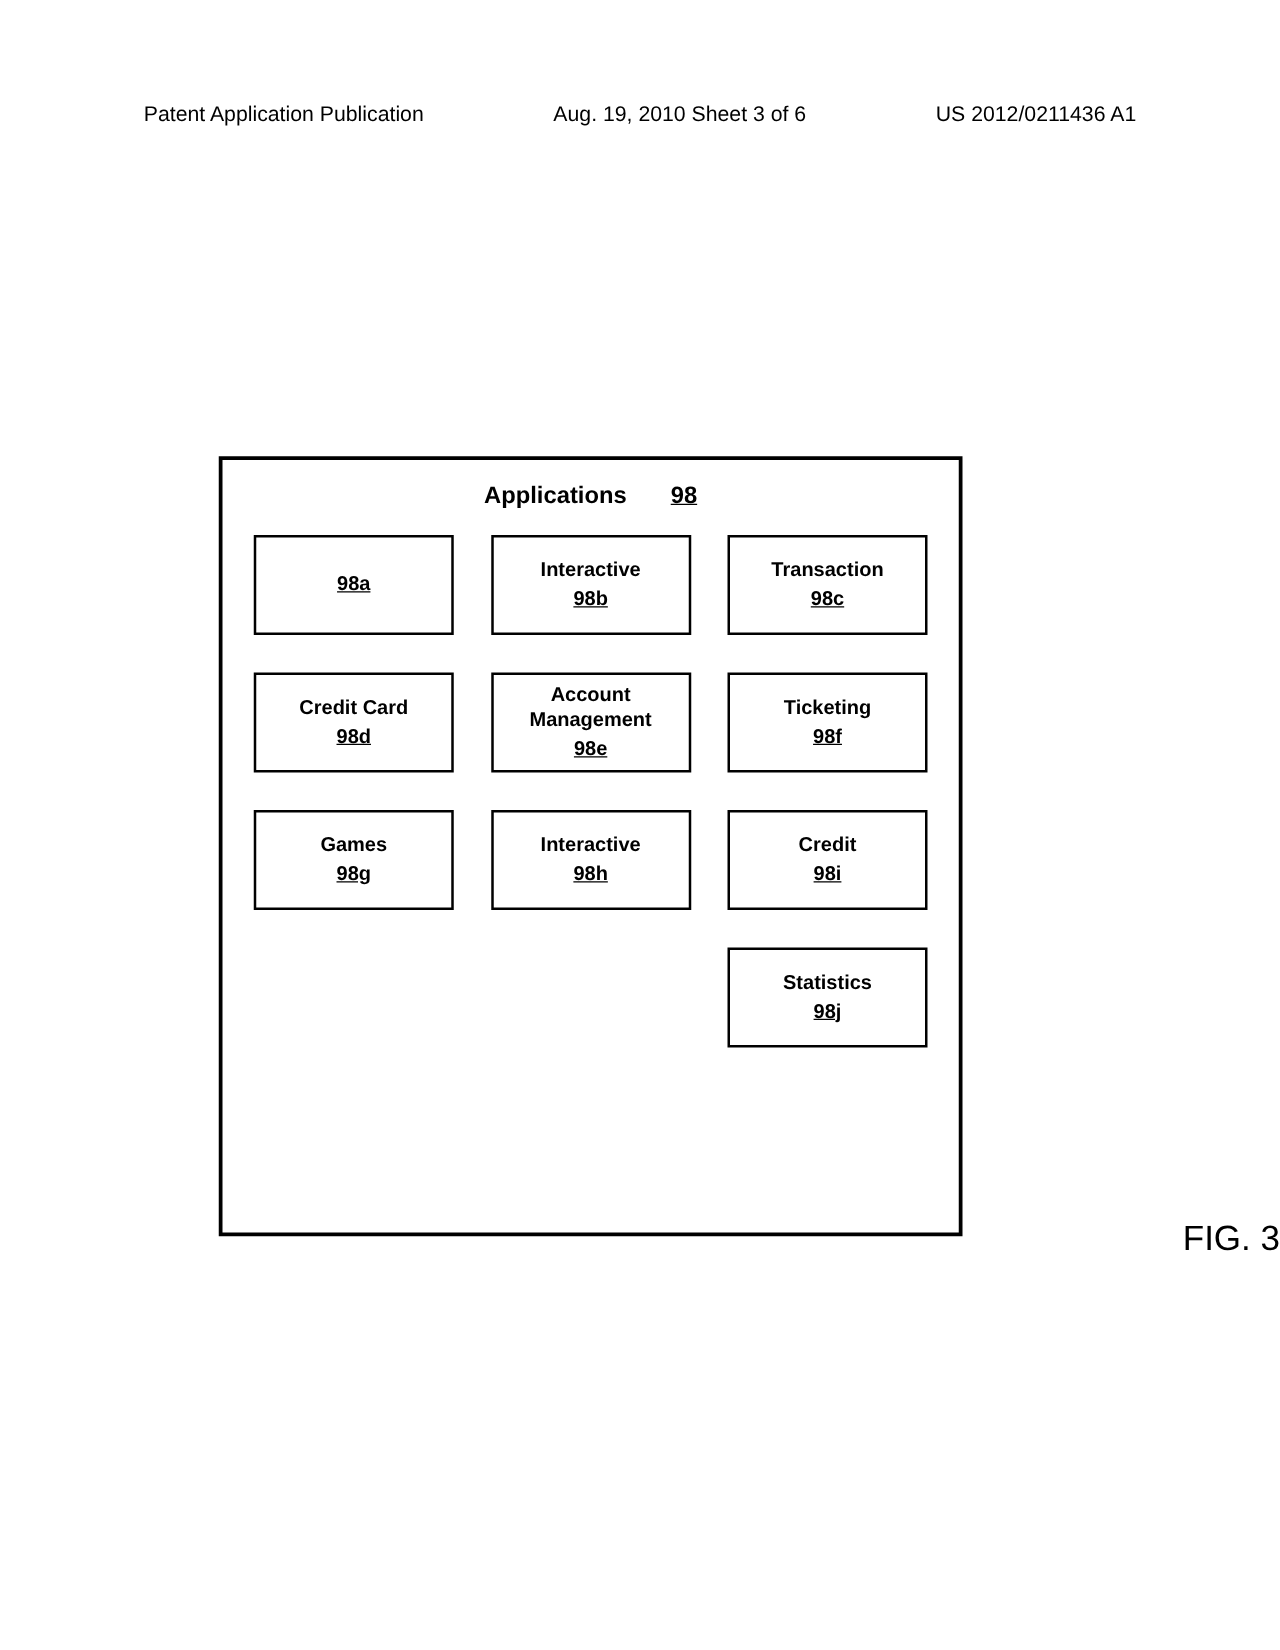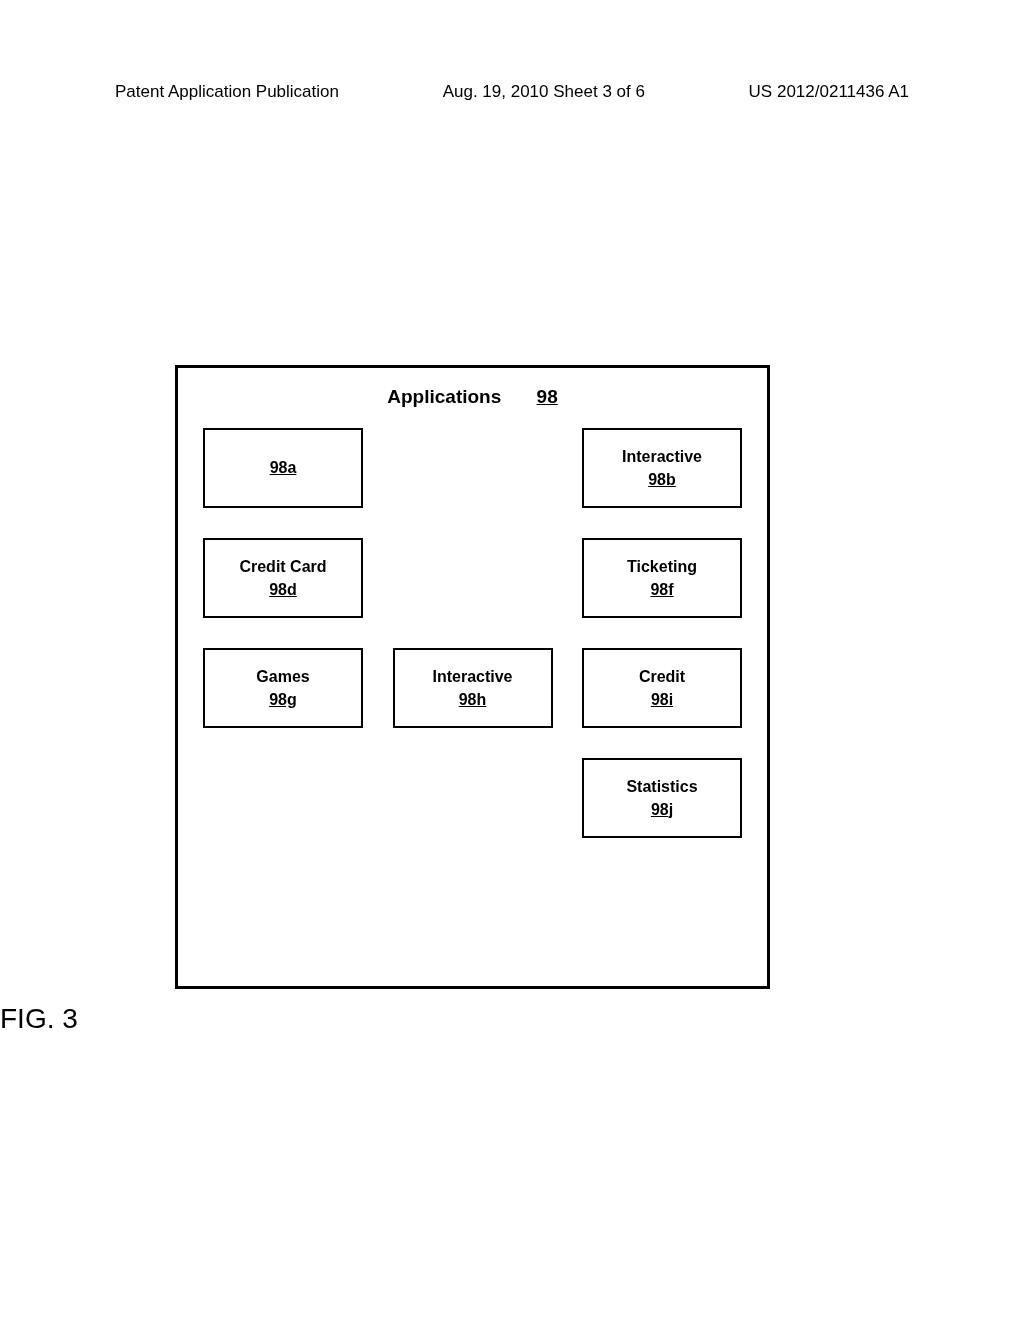"Transaction" div.box { html: none -> <div> <div>Transaction</div> <div>98c</div> </div> }
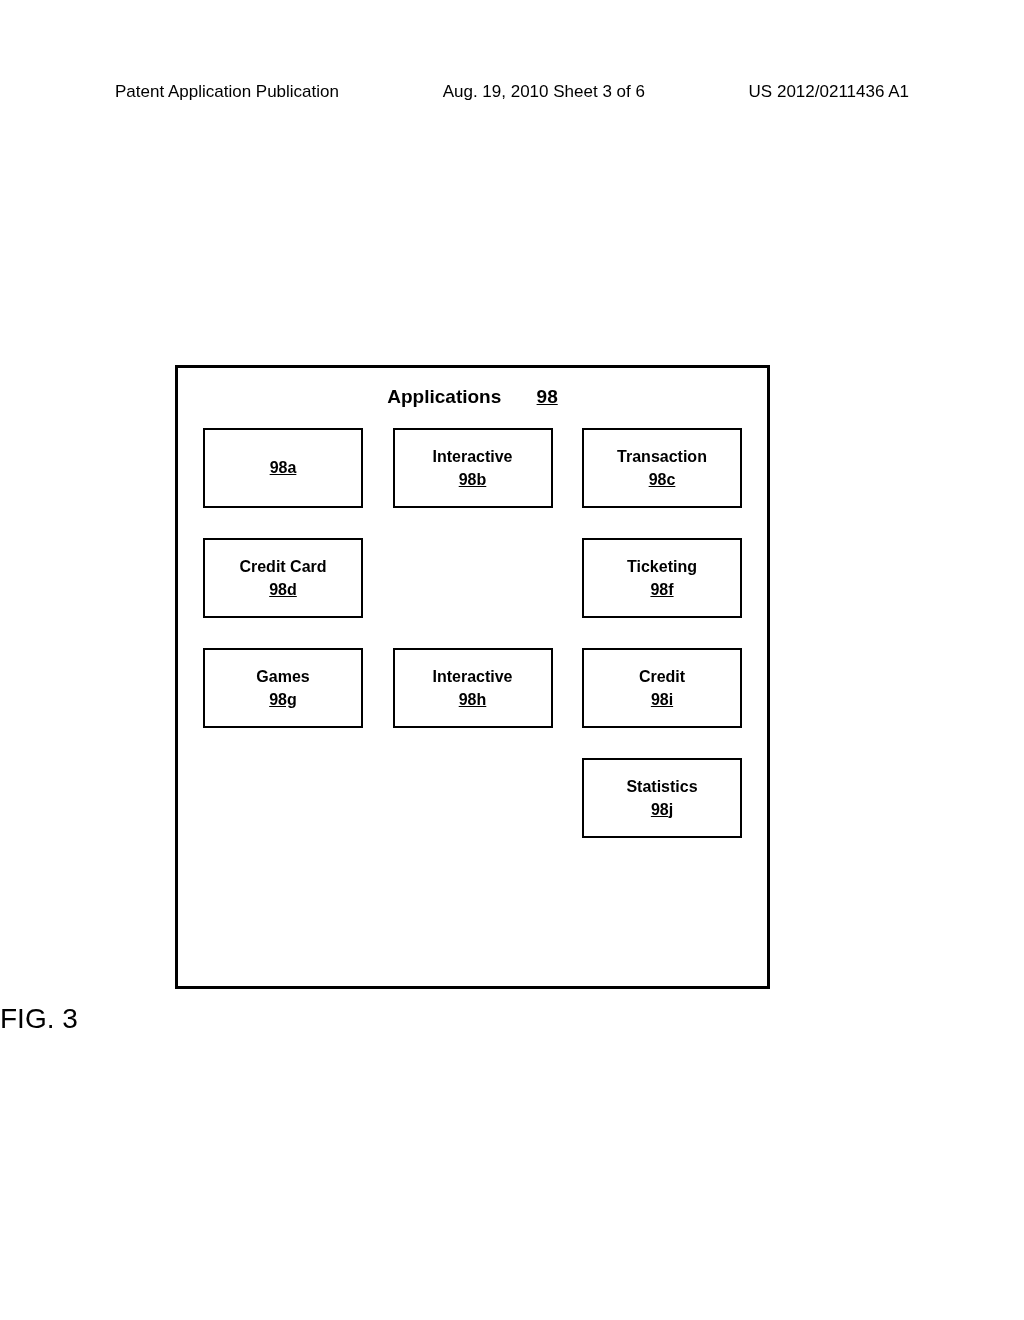"Account Management" div.box { html: none -> <div> <div>Account Management</div> <div>98e</div> </div> }
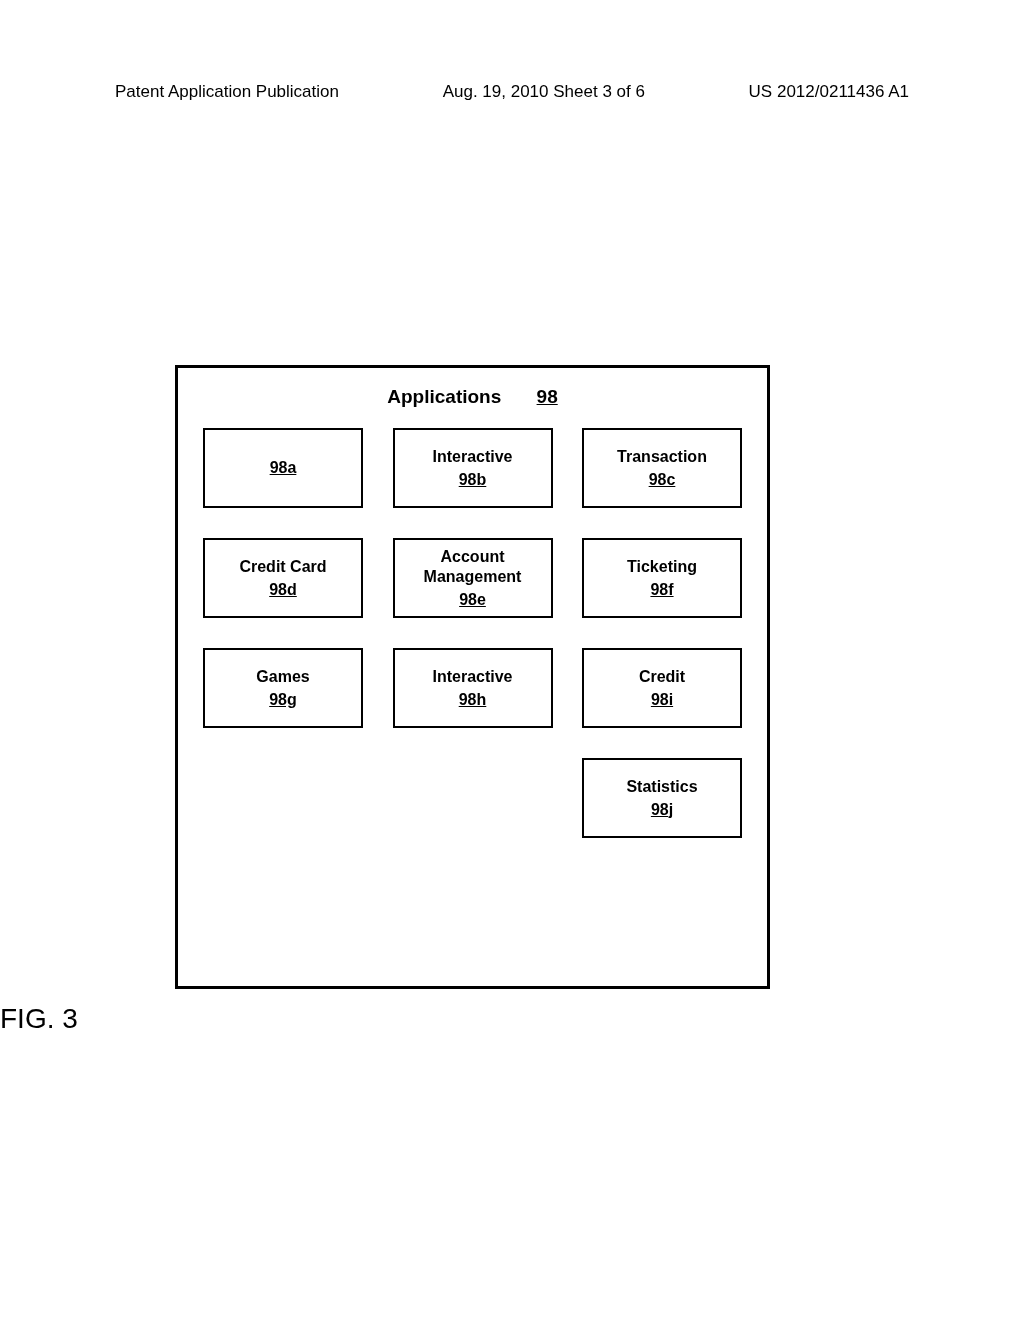"FIG. 3" .figure-caption { margin-top: 28px -> none; text-align: left -> right }
